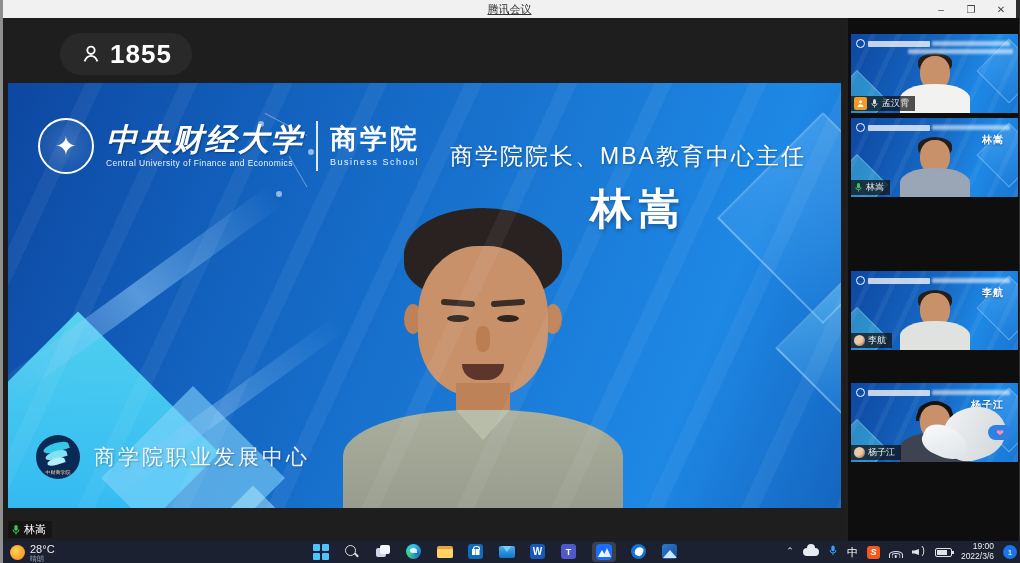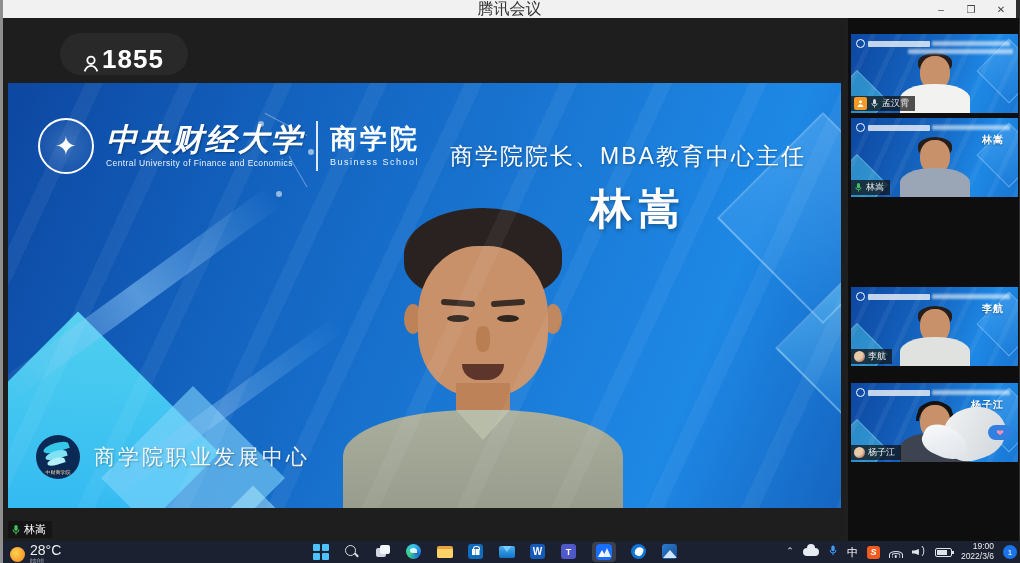"腾讯会议" .titlebar-text { font-size: 16px -> 11px; text-decoration: none -> underline }
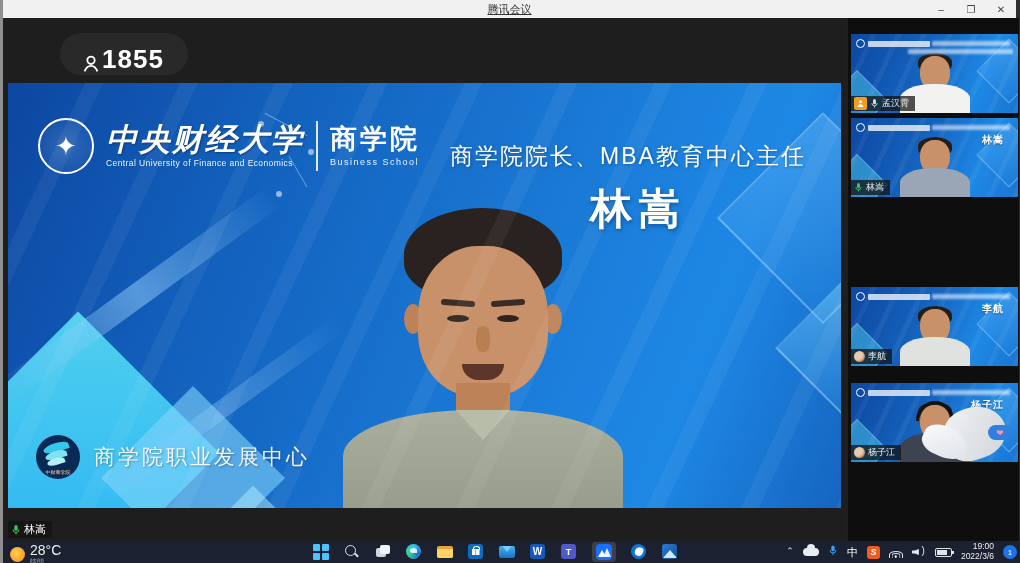"1855" .count-pill { align-items: flex-end -> center; gap: none -> 8px }
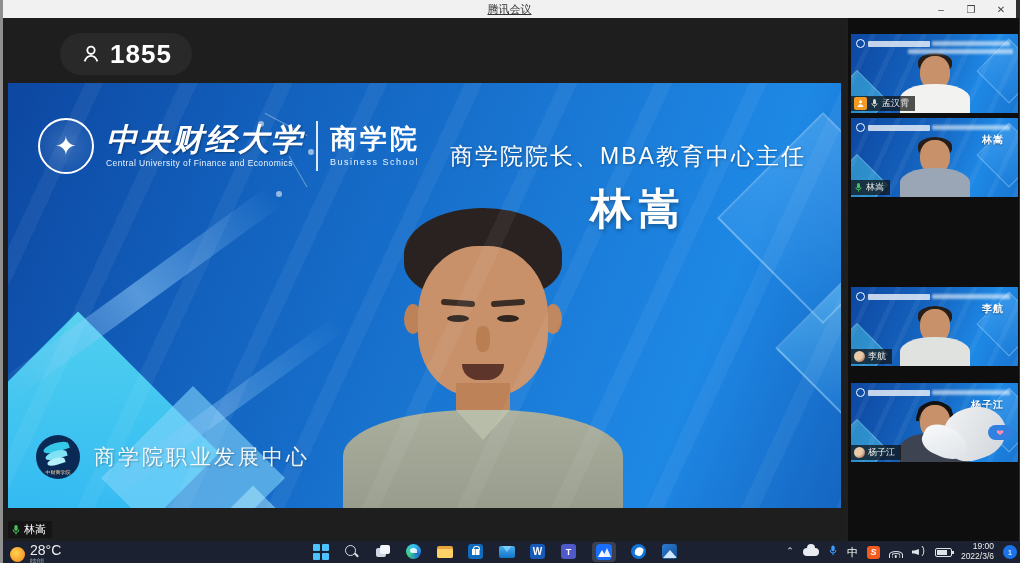"李航" div.thumb { top: 269px -> 253px }
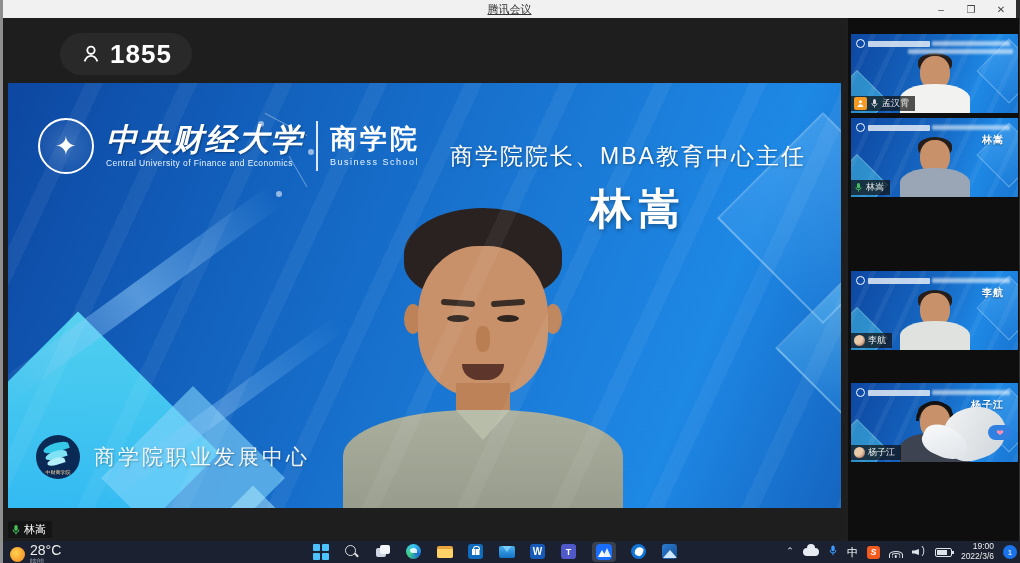"28°C" .w-temp { font-size: 14px -> 11px }
